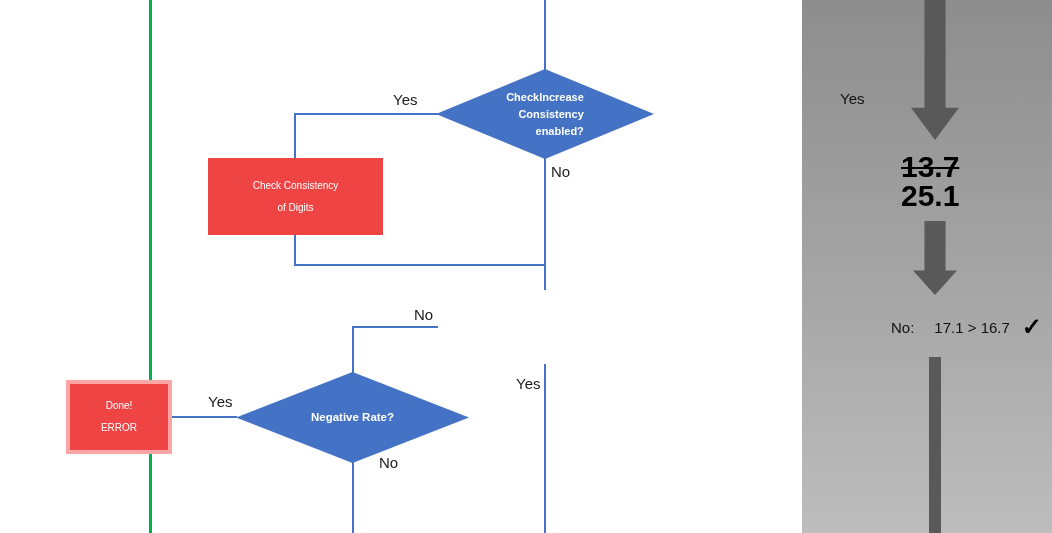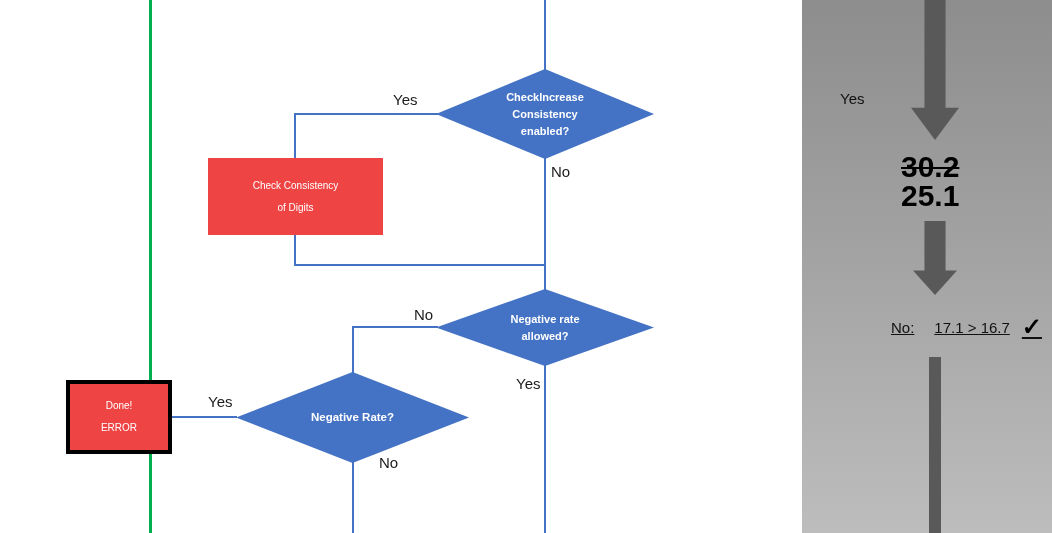"CheckIncrease" .diamond { text-align: center -> right }
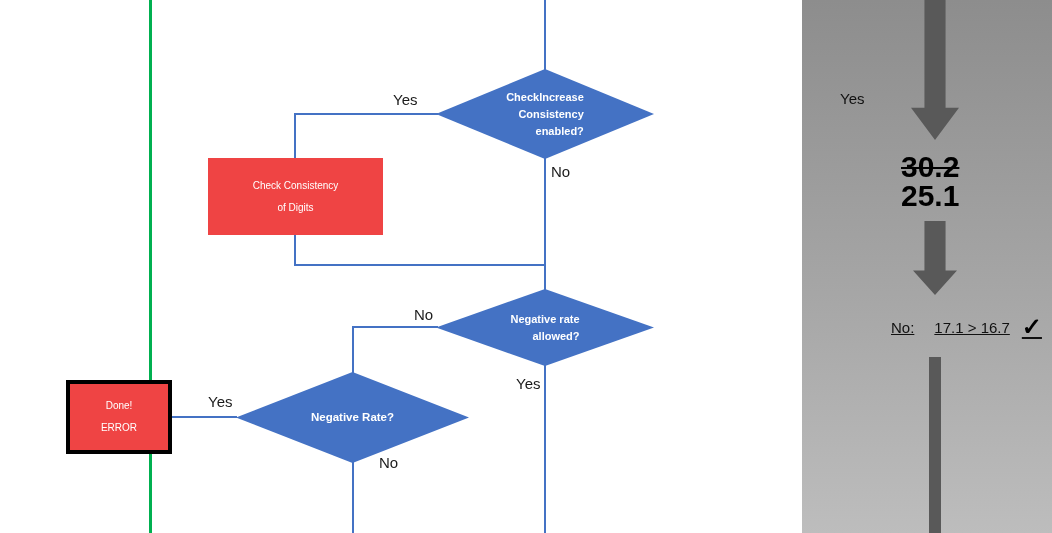"30.2" div.strike { text: 30.2 -> 13.7 }
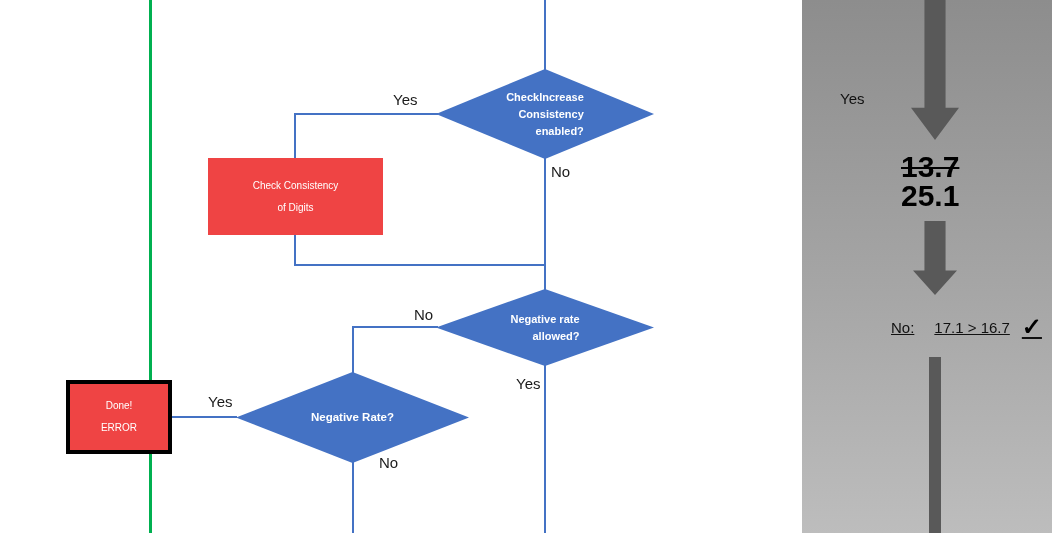"Negative rate" div.diamond { html: <div>Negative rate allowed?</div> -> none }
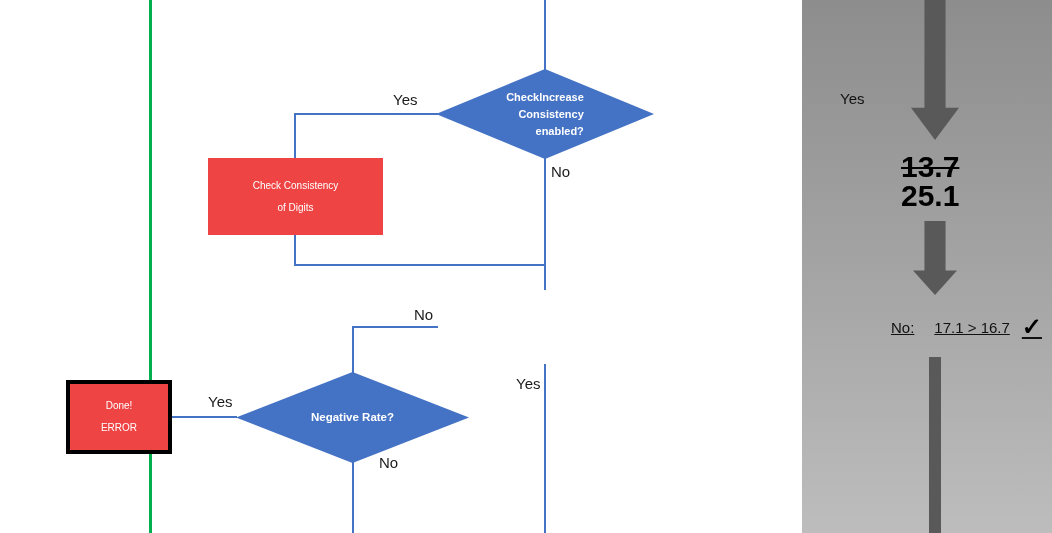"No:" .result { text-decoration: underline -> none }
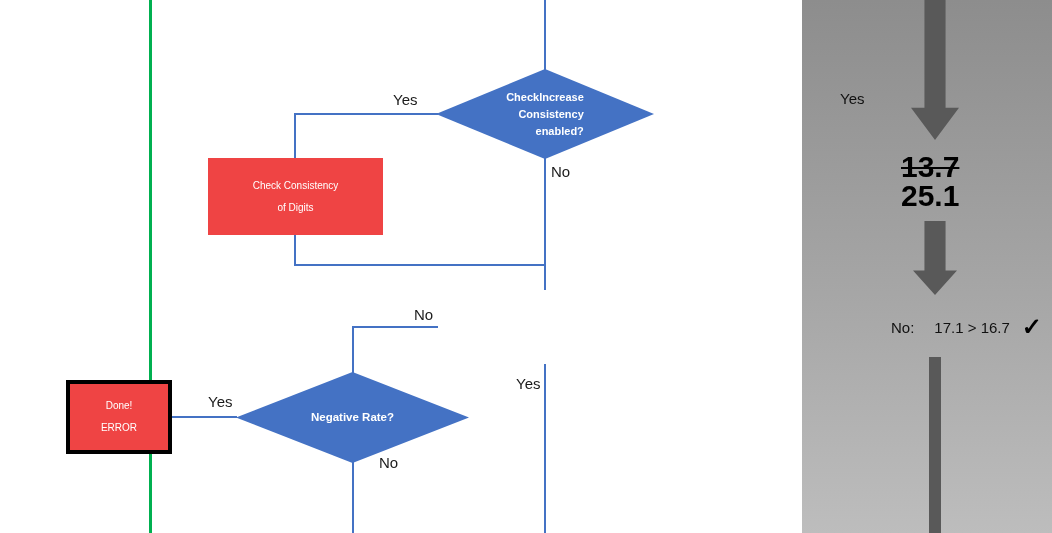"Done!" .done-box { border: 4px solid #000000 -> 4px solid #fca5a5 }
